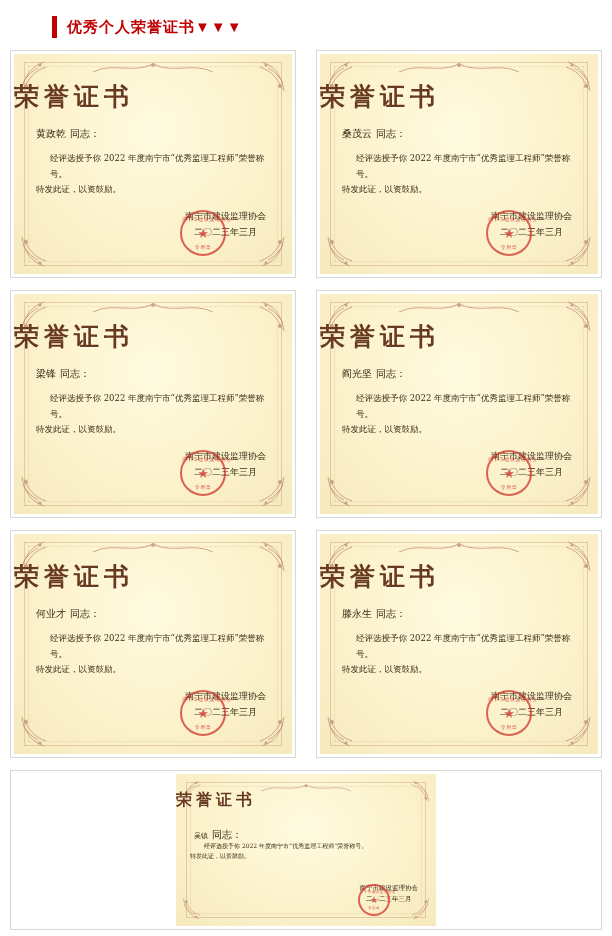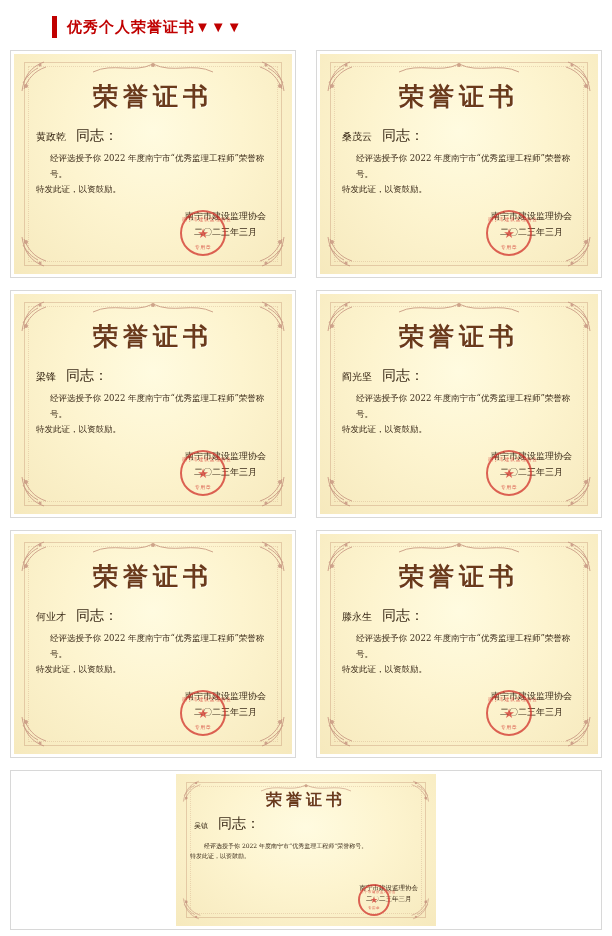"荣誉证书" .cert-title { text-align: center -> left }
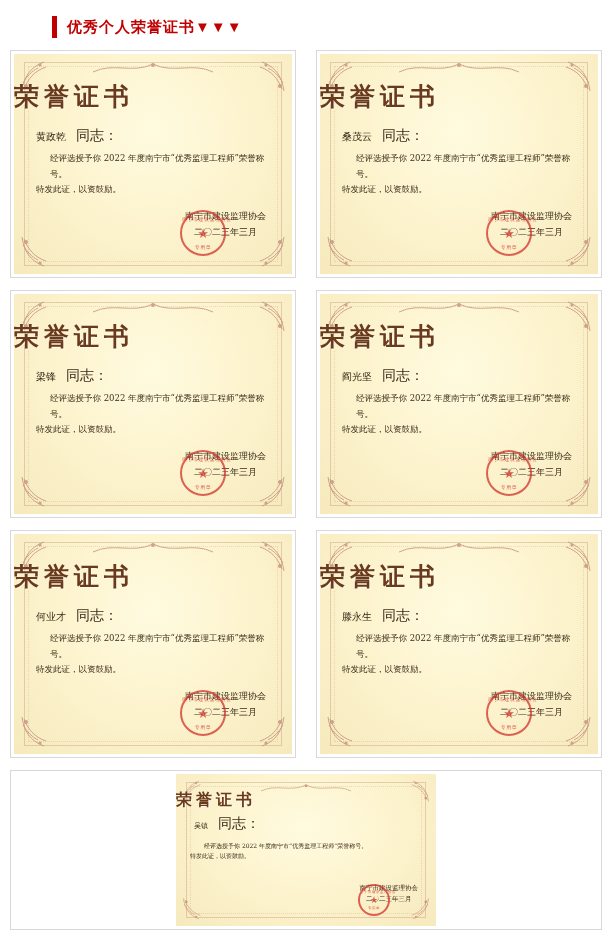"同志：" .cert-name .suffix { font-size: 14px -> 10px; margin-left: 10px -> 4px }
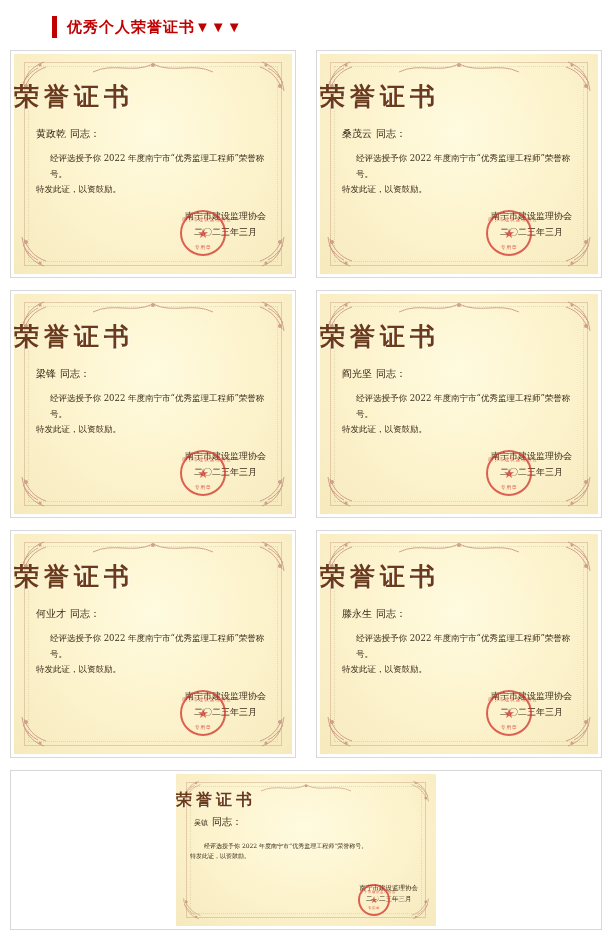"吴镇 同志：" .cert.small .cert-name { top: 41px -> 54px }
